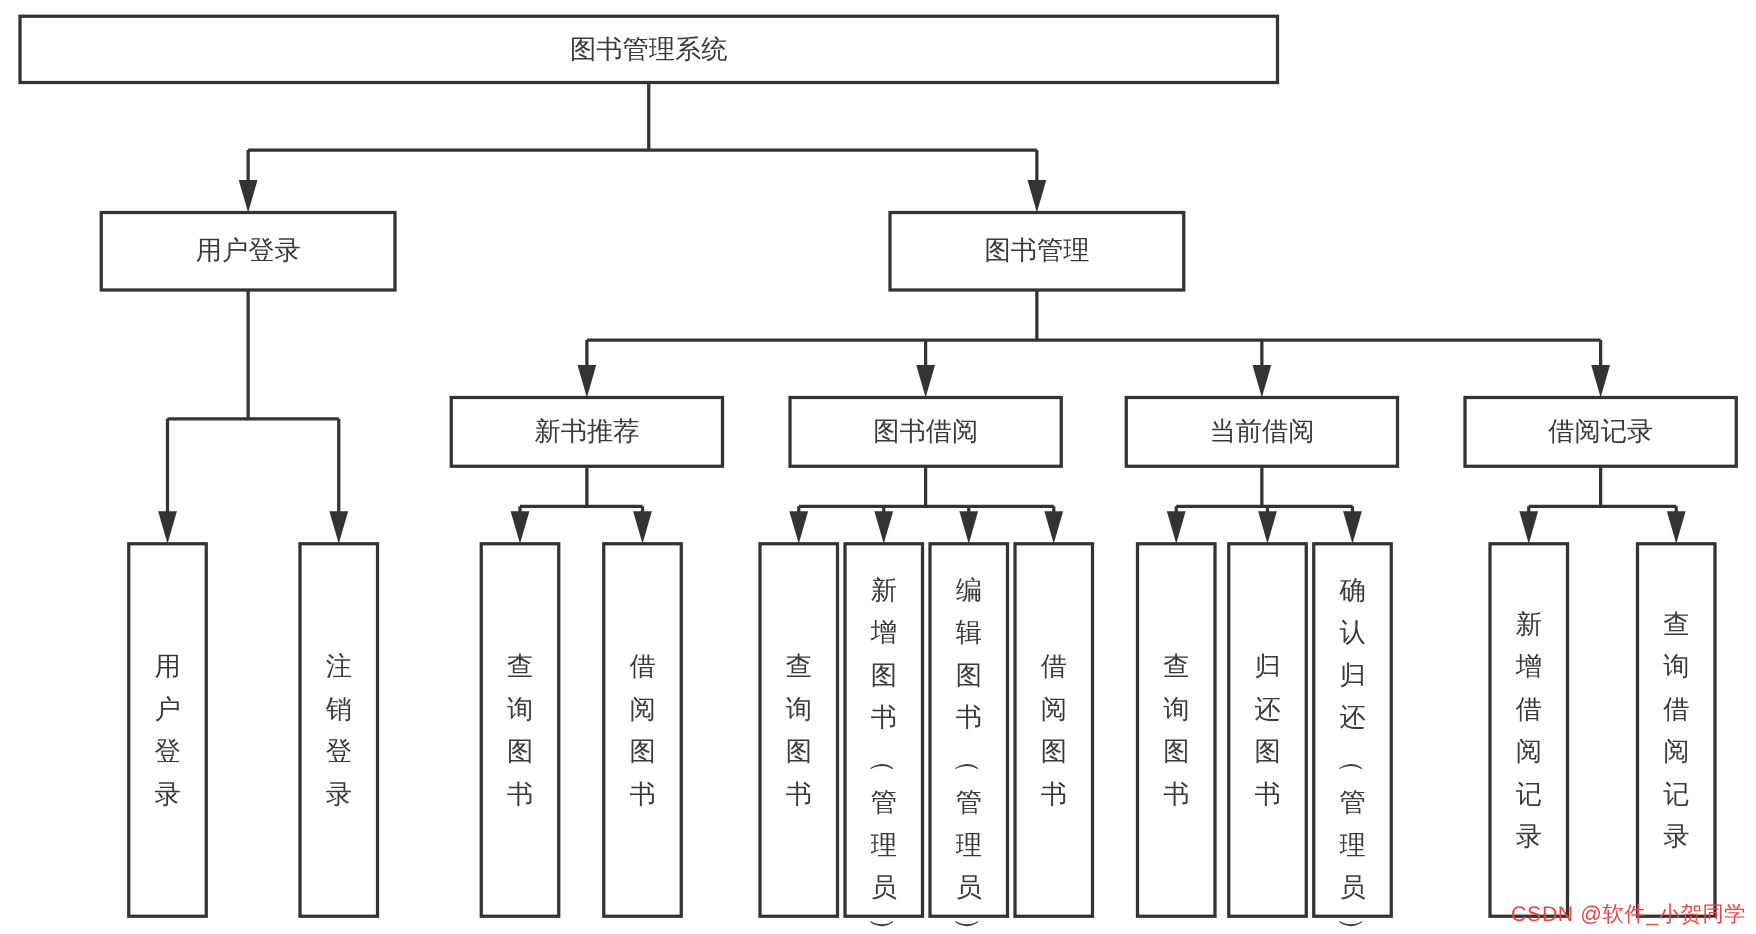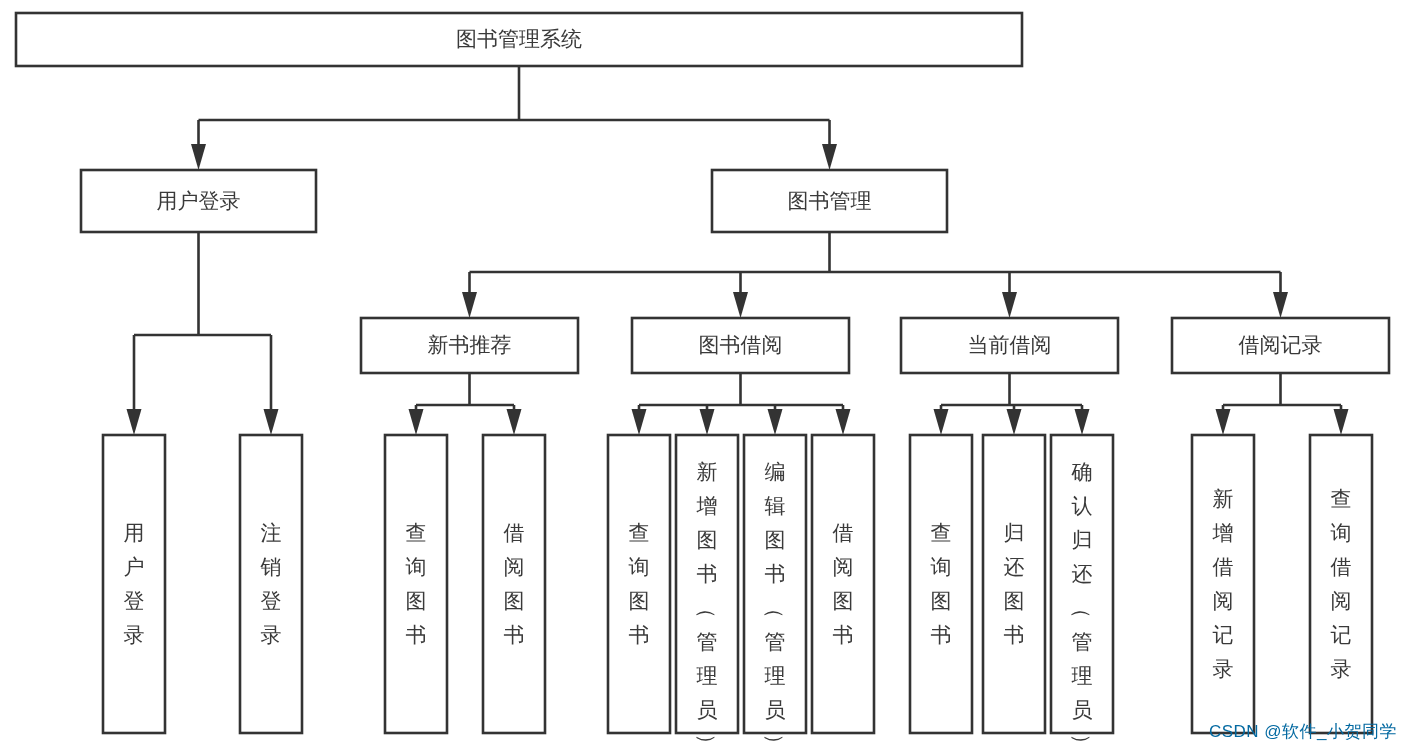"CSDN @软件_小贺同学" .watermark { color: #0369a1 -> #ef4444 }
